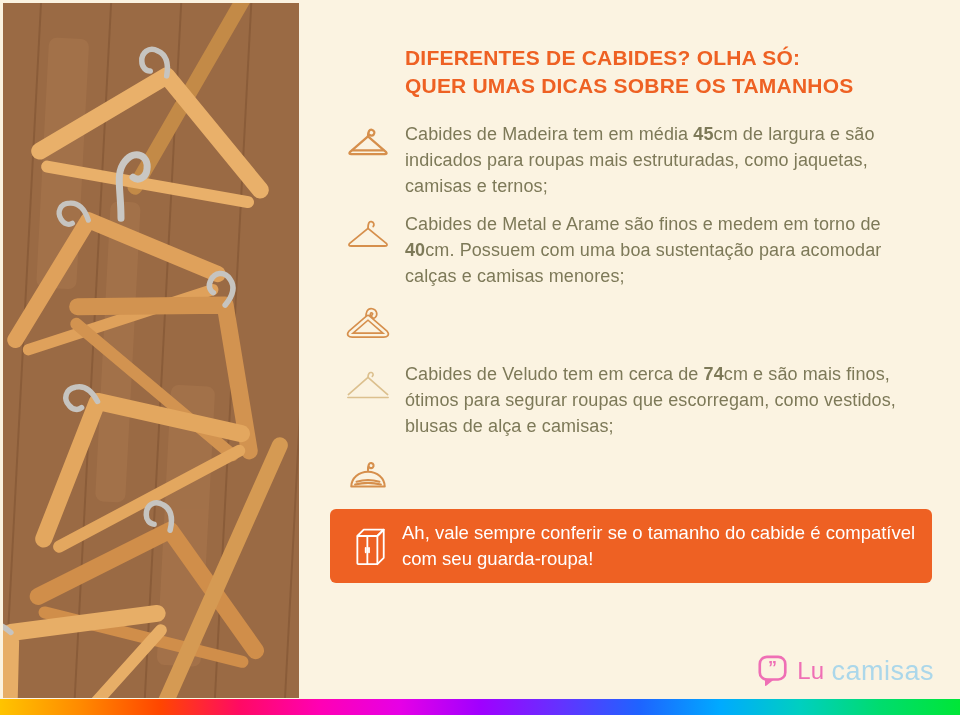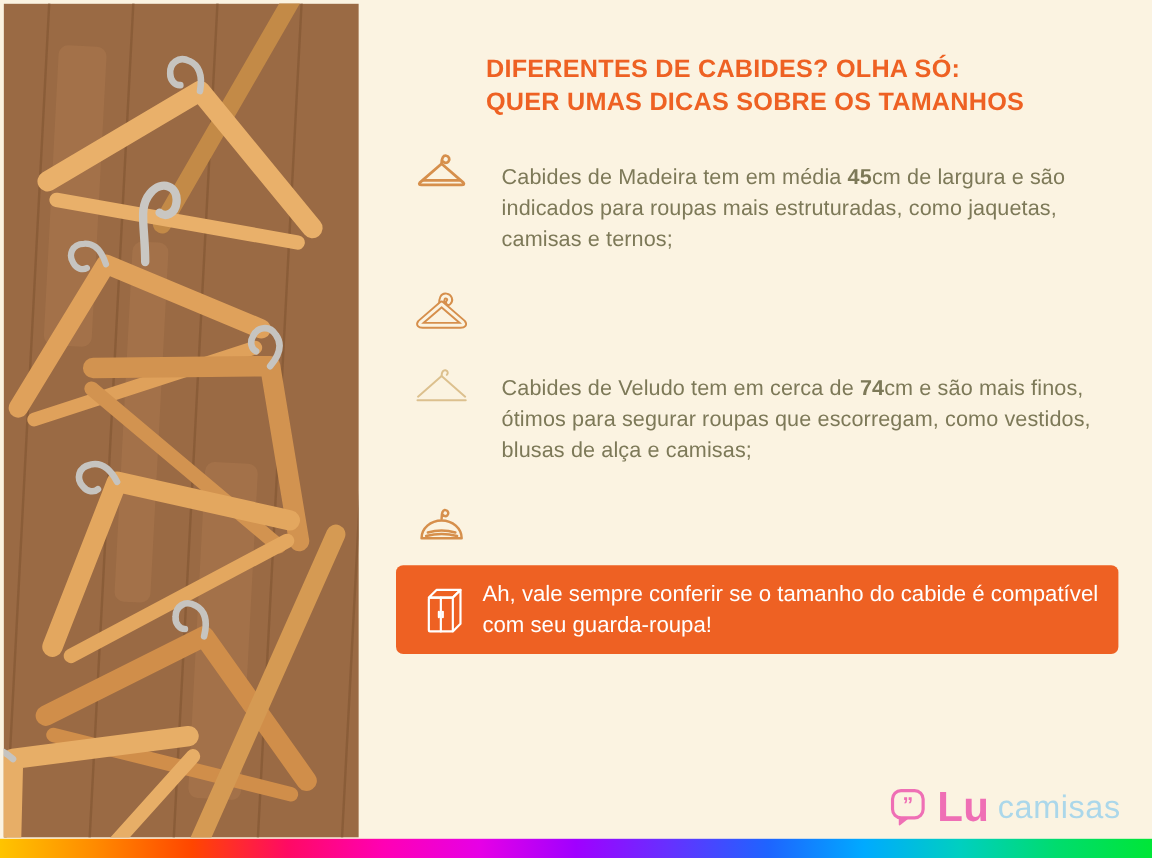"Cabides de Madeira tem em" .tip-text { margin: 13px -> 0 }
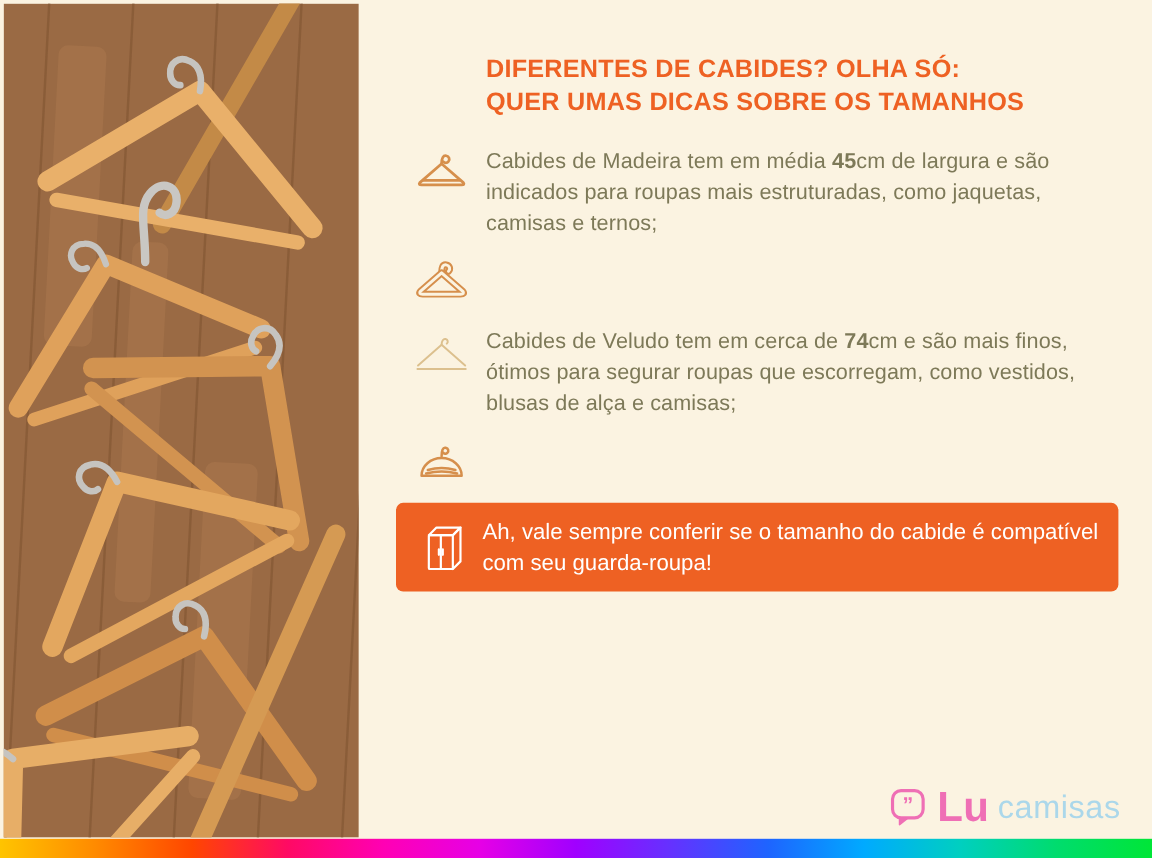"Cabides de Metal e Arame" div.tip { html: none -> <div> <div> <svg> <path></path> <path></path> </svg> </div> <p><span>Cabides de Metal e Arame são finos e medem em torno de </span><span>40</span><span>cm. Possuem com uma boa sustentação para acomodar calças e camisas menores;</span></p> </div> }
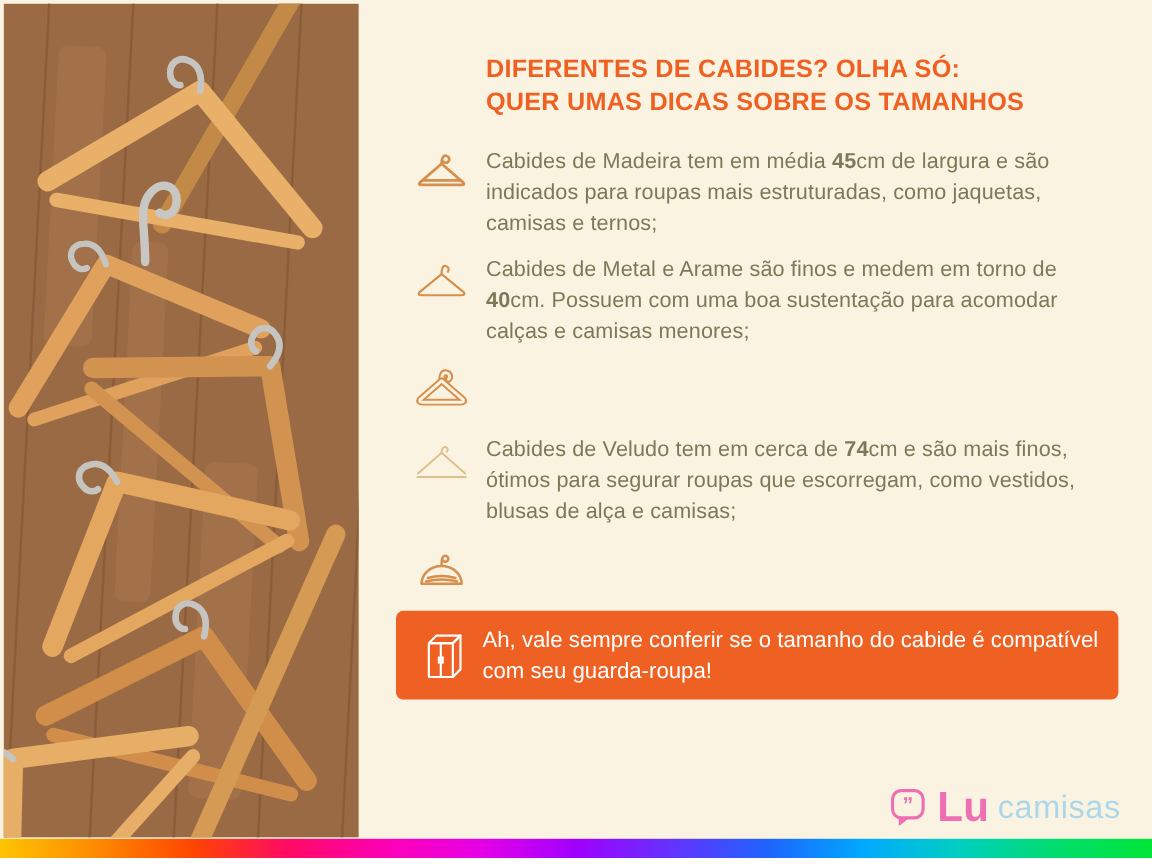"Lu" .logo-lu { font-size: 35px -> 24px; font-weight: bold -> normal }
